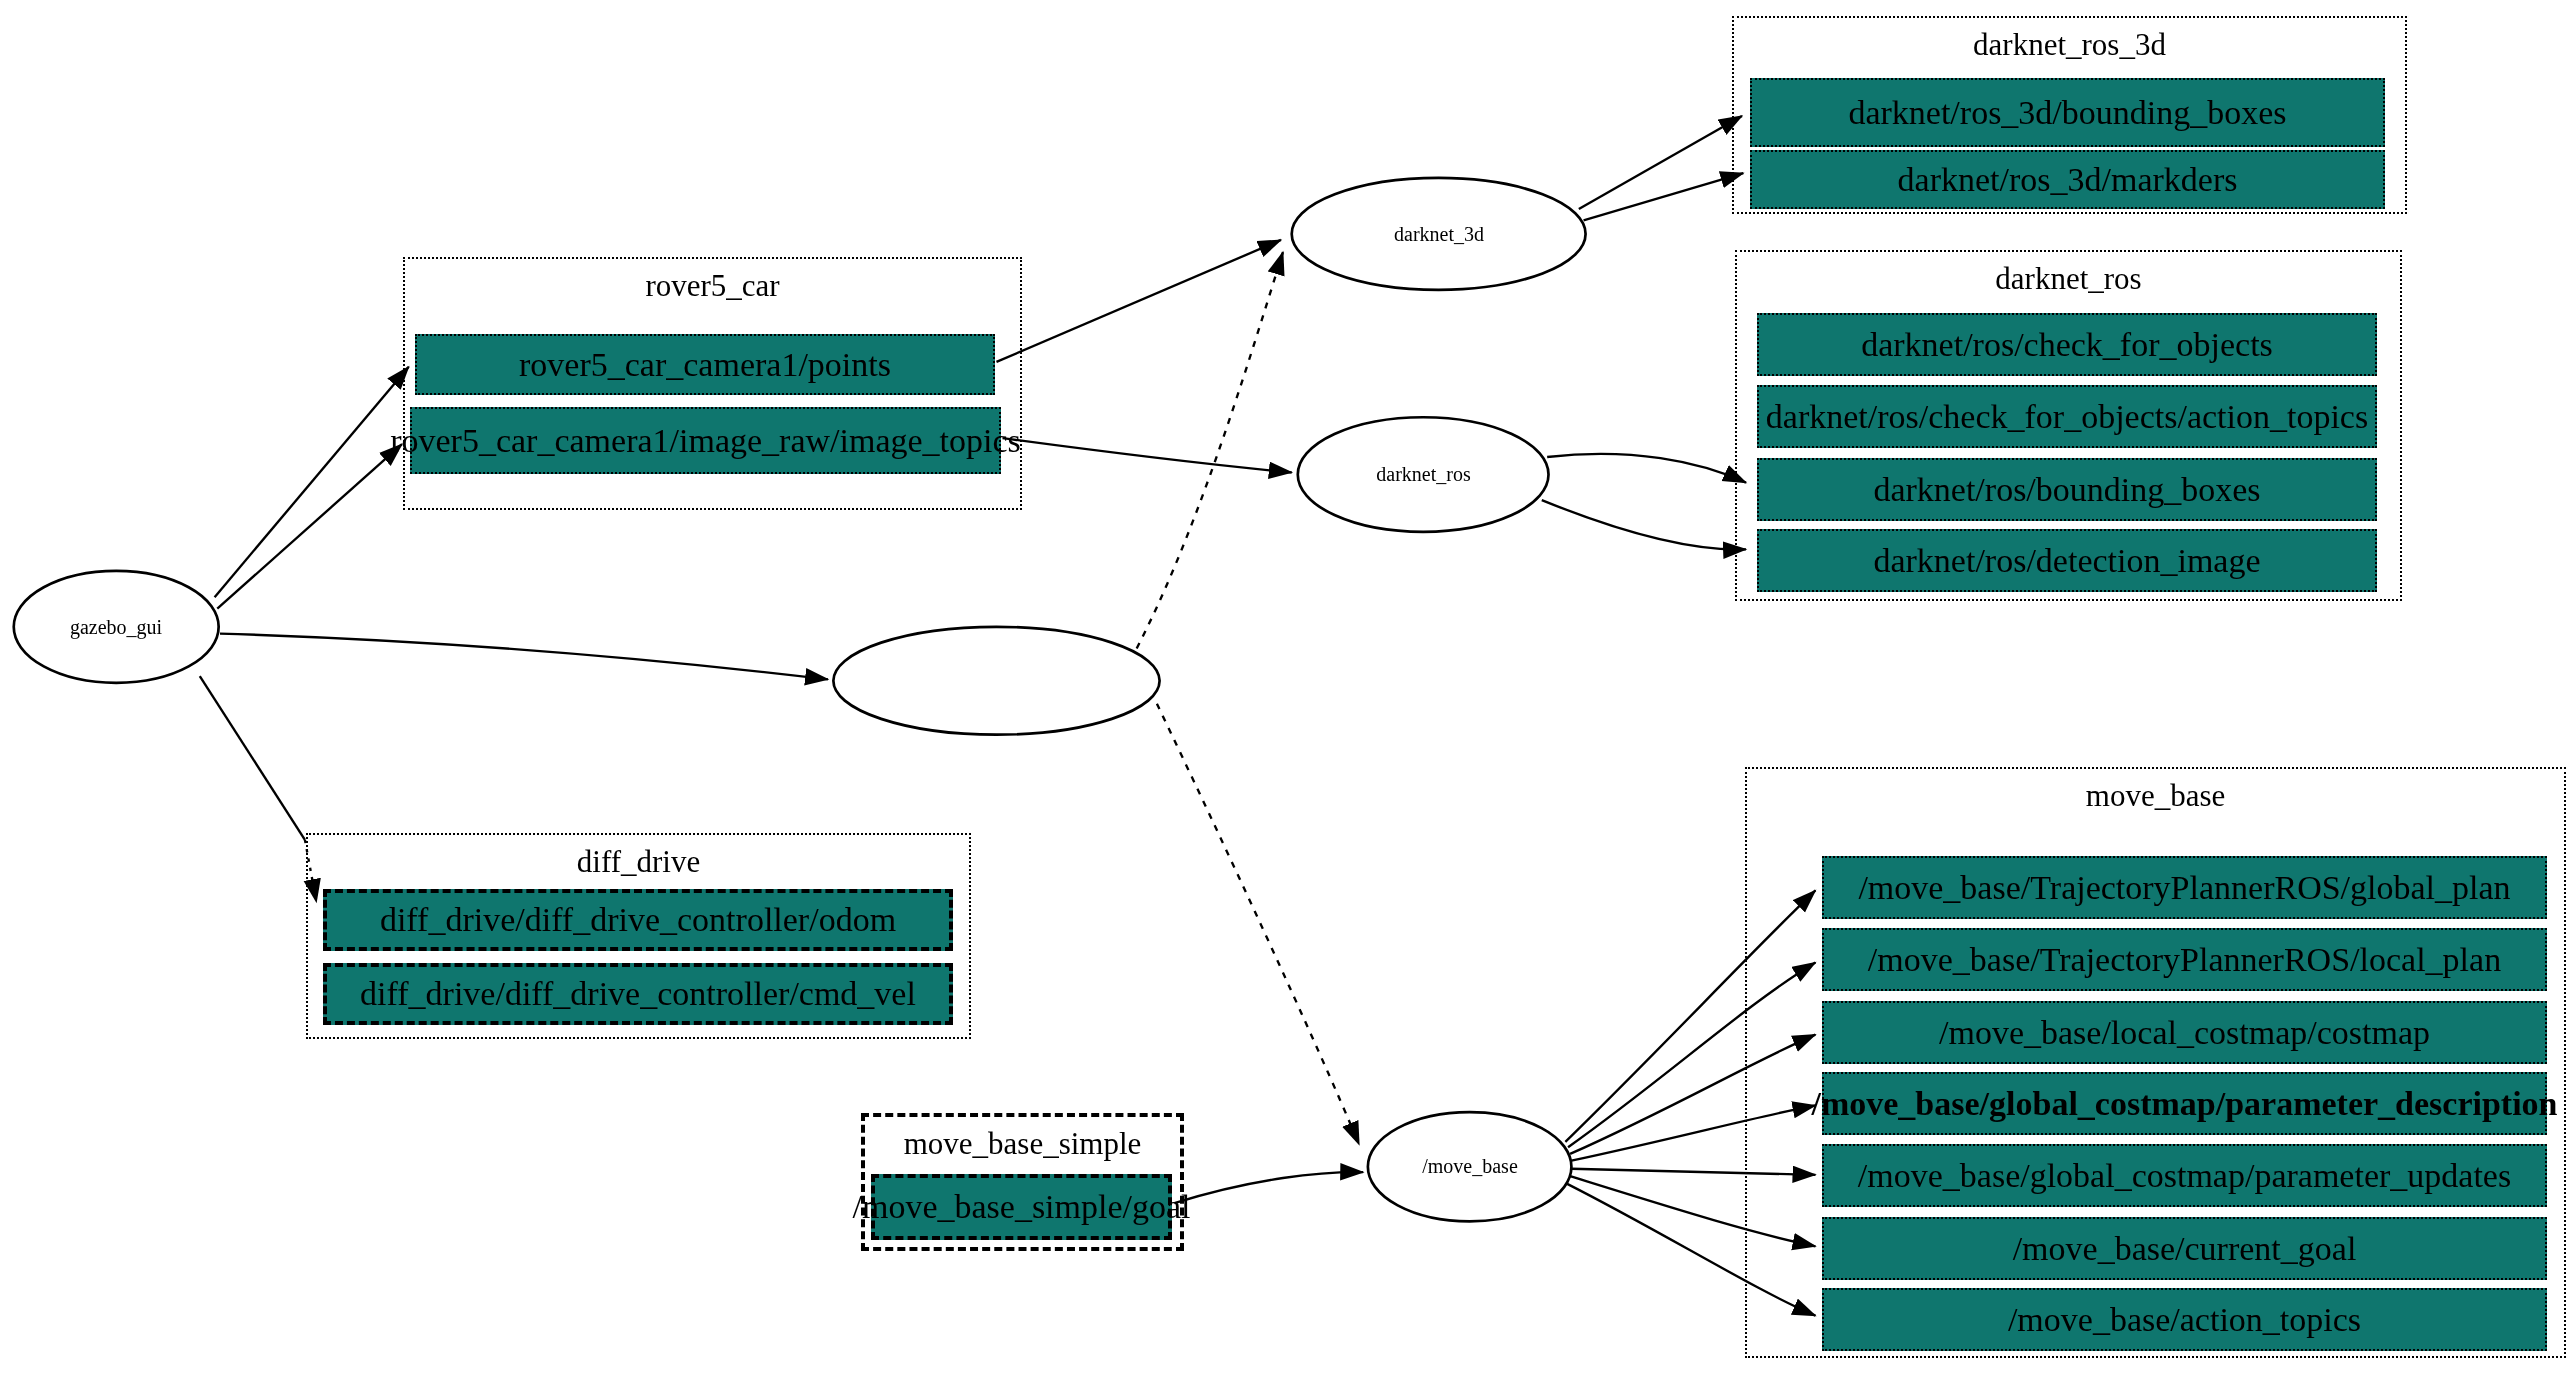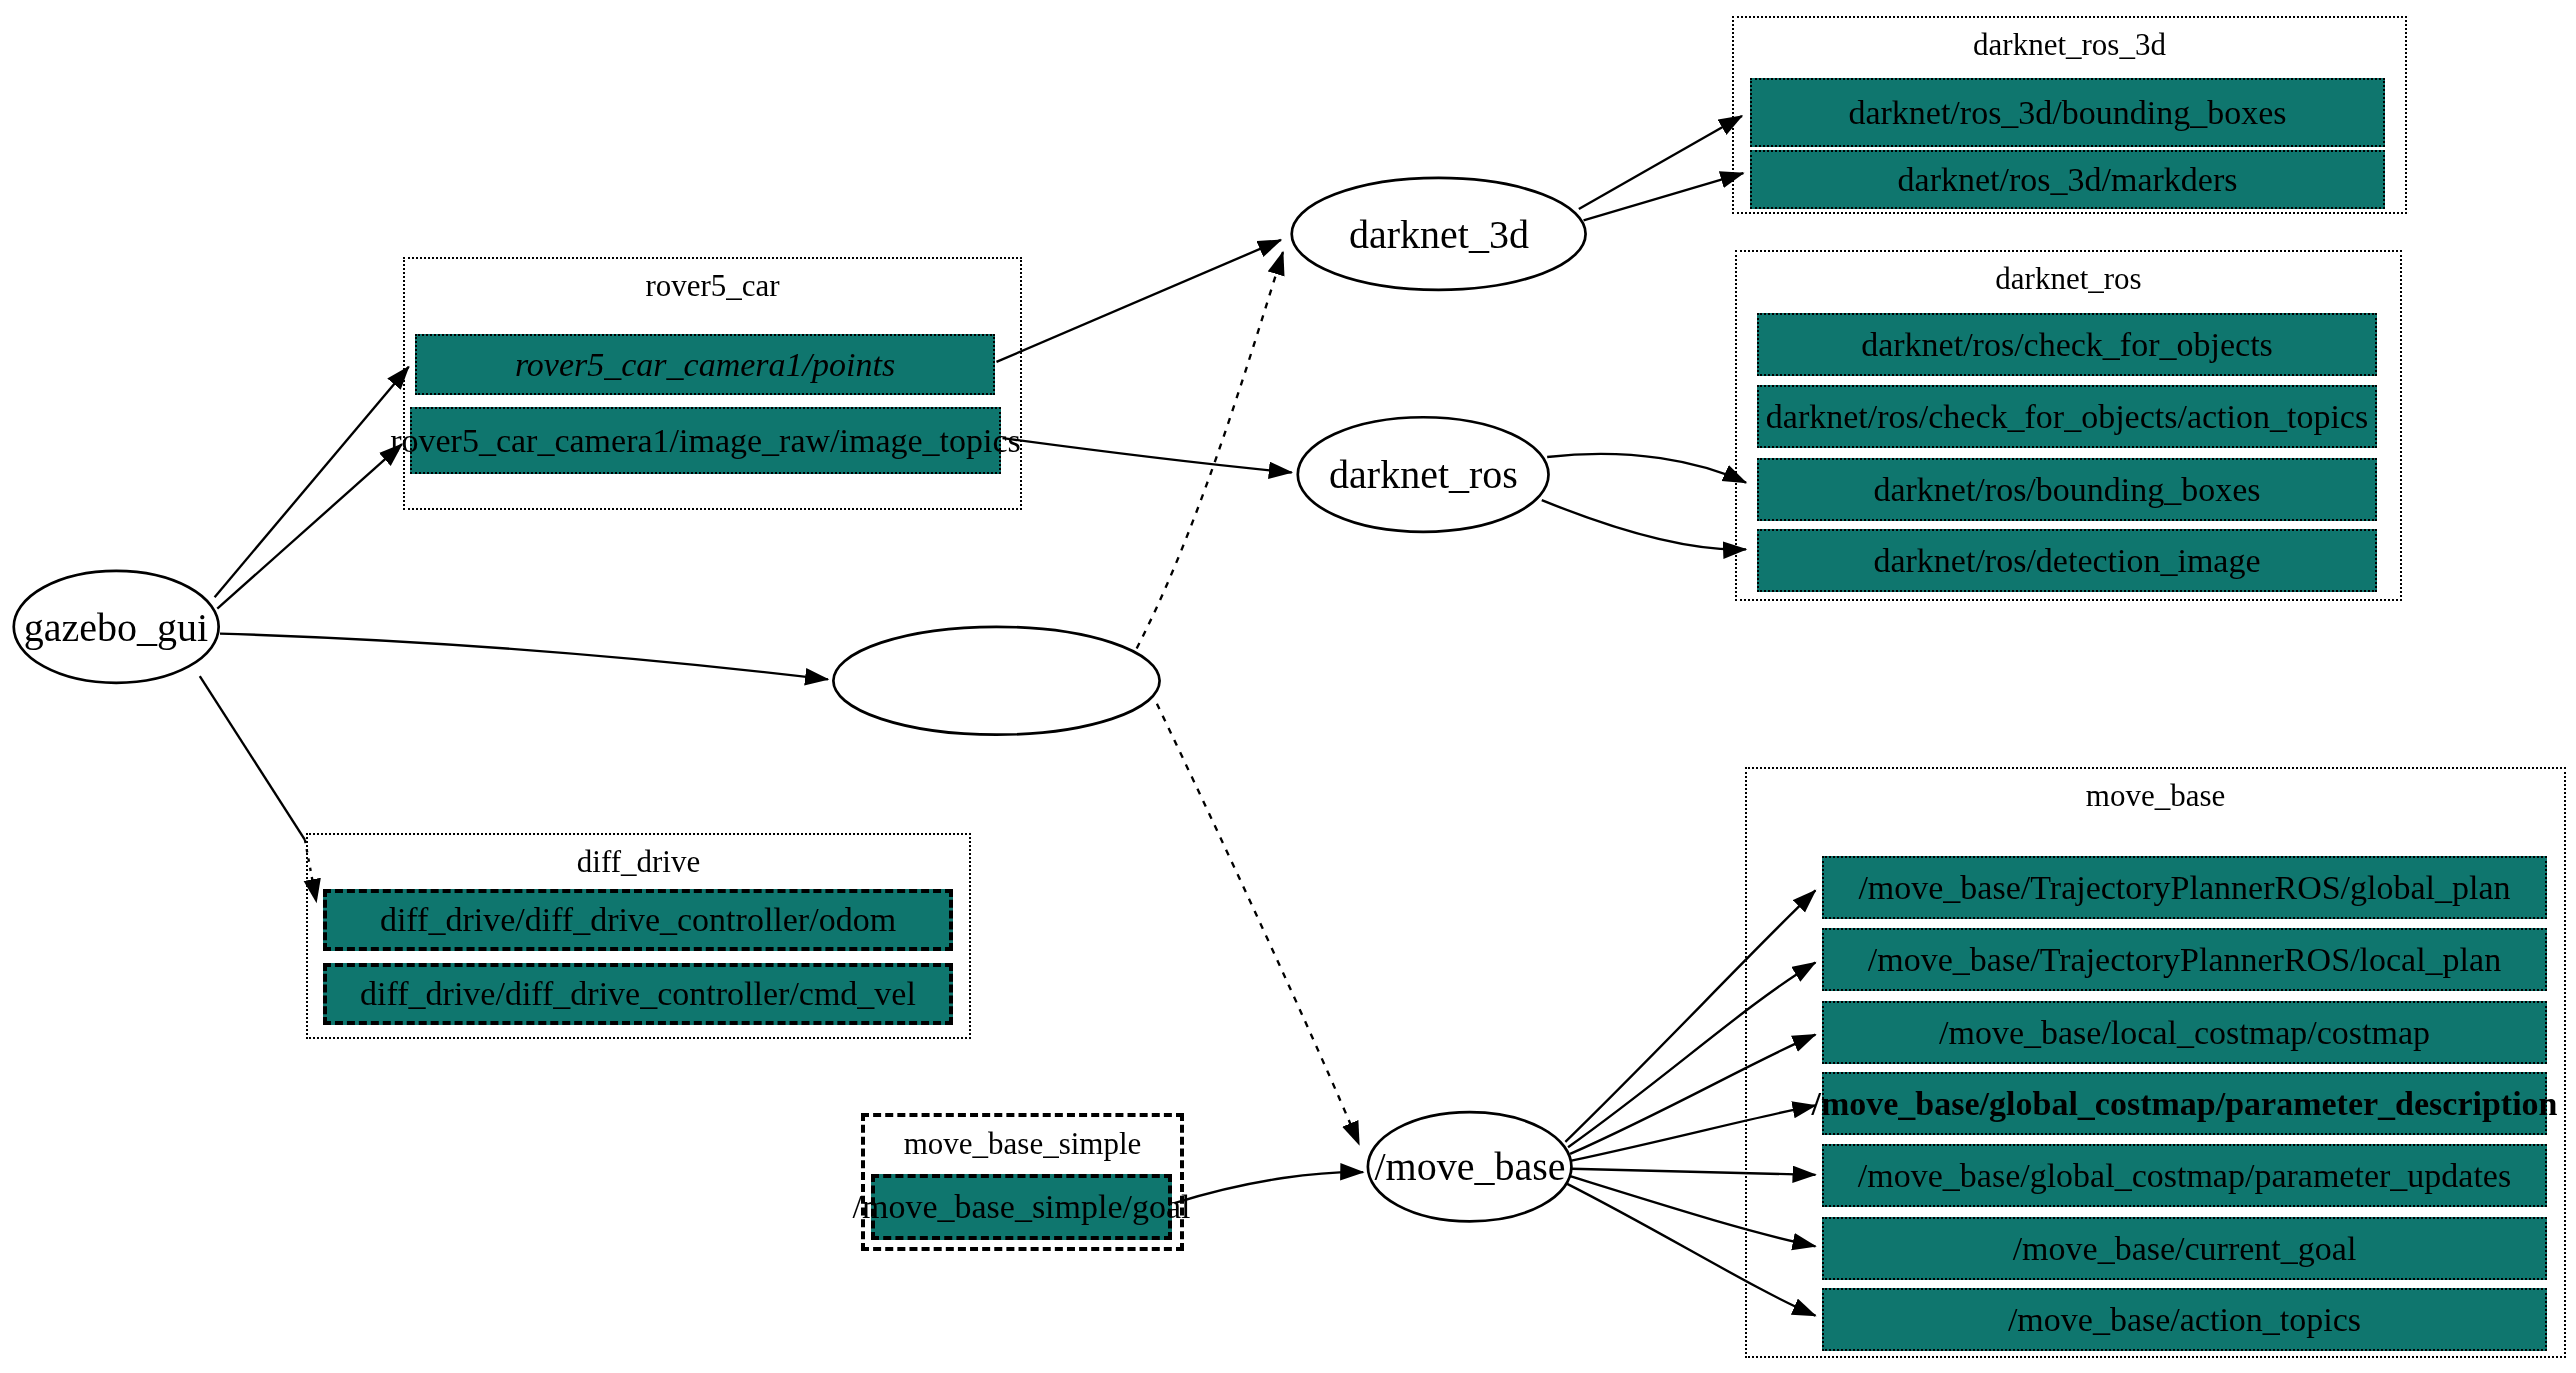"darknet_3d" .node-label { font-size: 40px -> 20px }
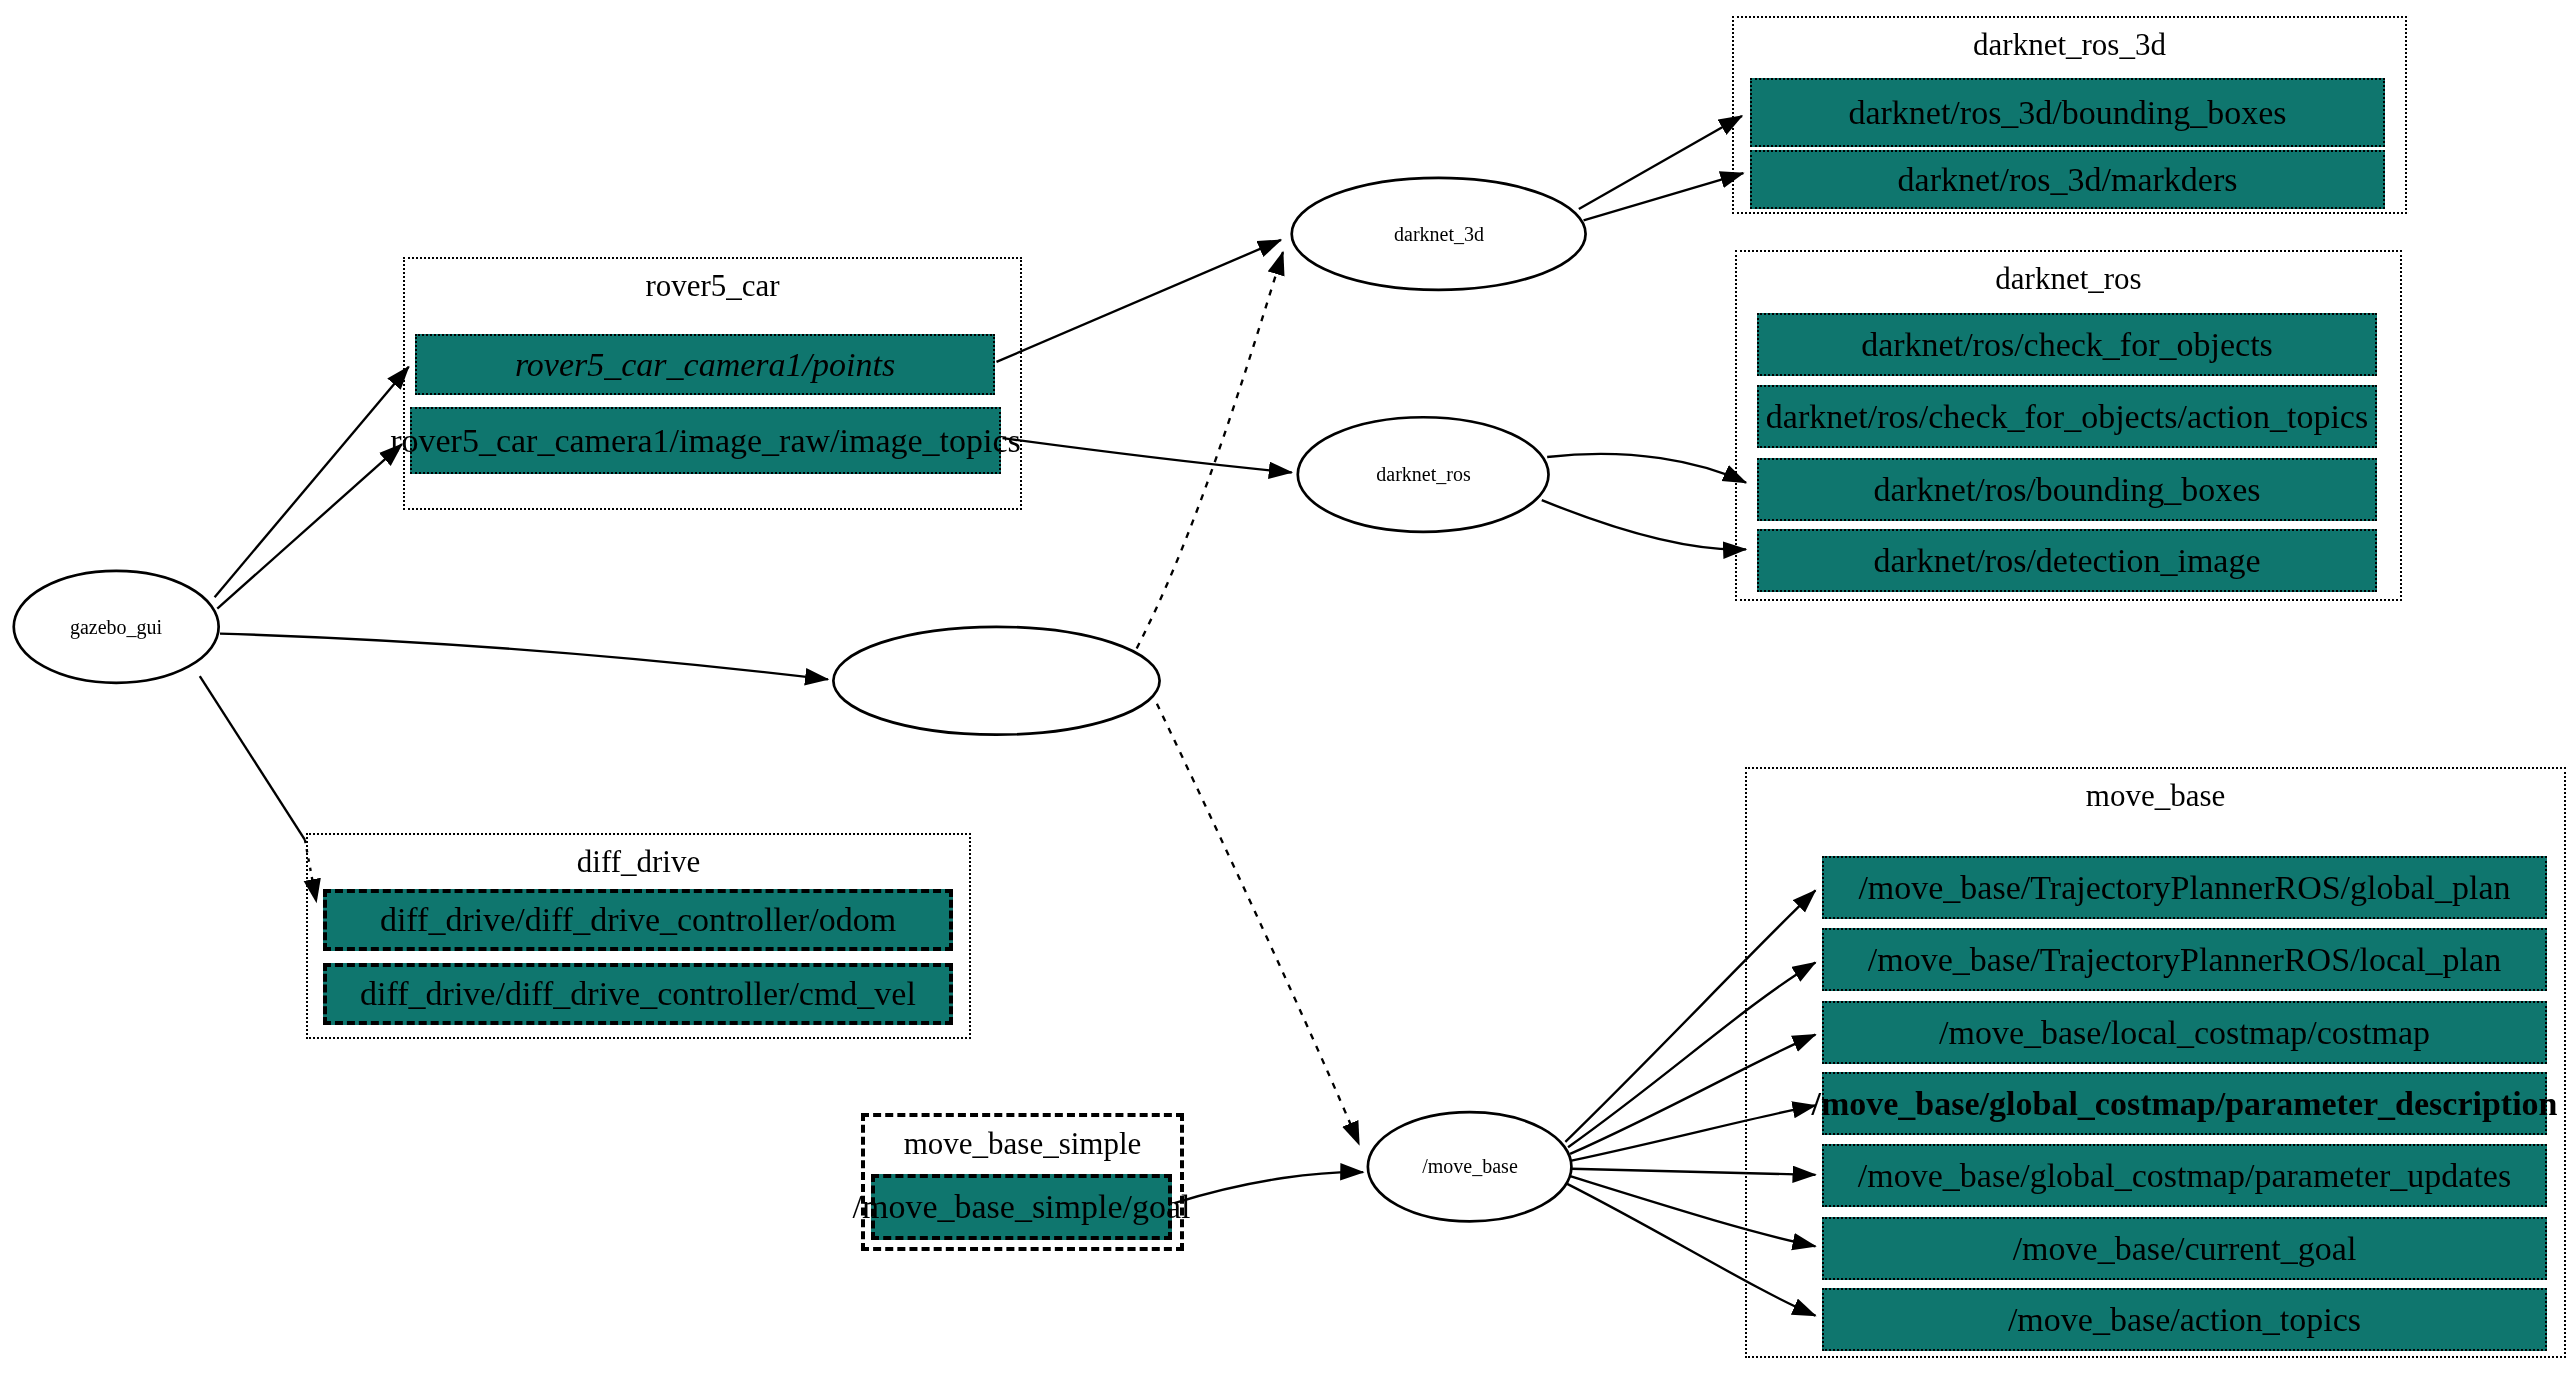"rover5_car_camera1/points" div.topic { font-style: italic -> none }
